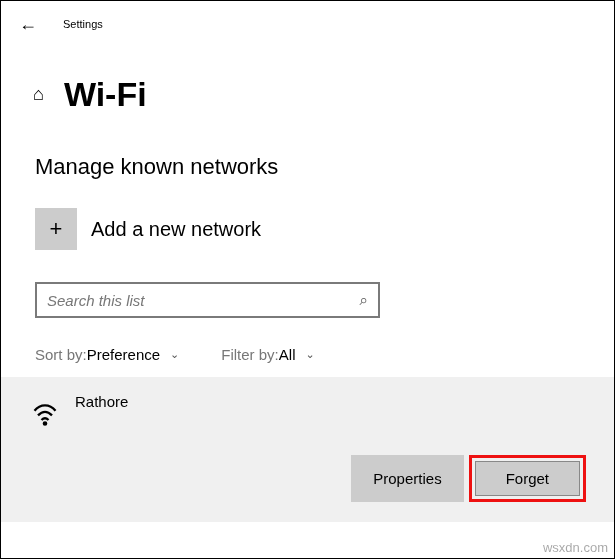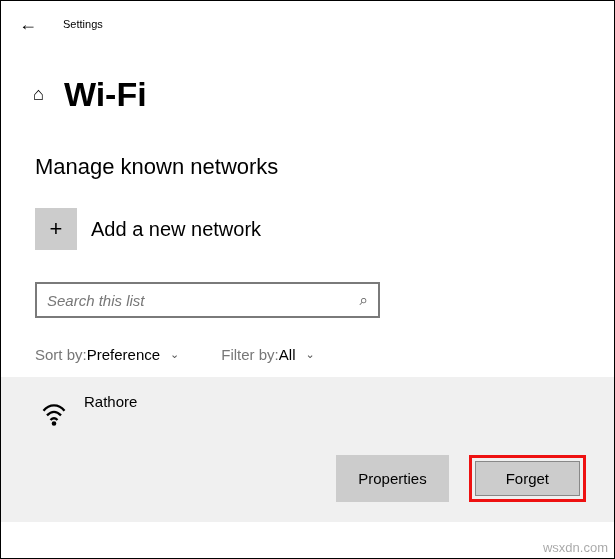"Rathore" .network-item { padding: 16px 34px 18px 39px -> 16px 34px 18px 30px }
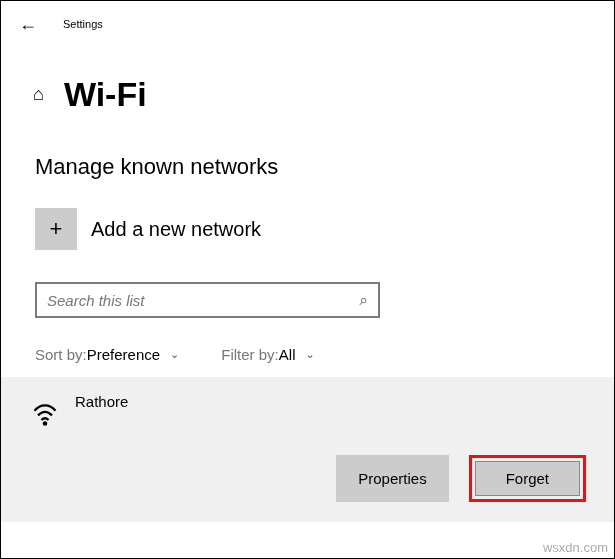"Properties" .button-row { gap: 20px -> 5px }
